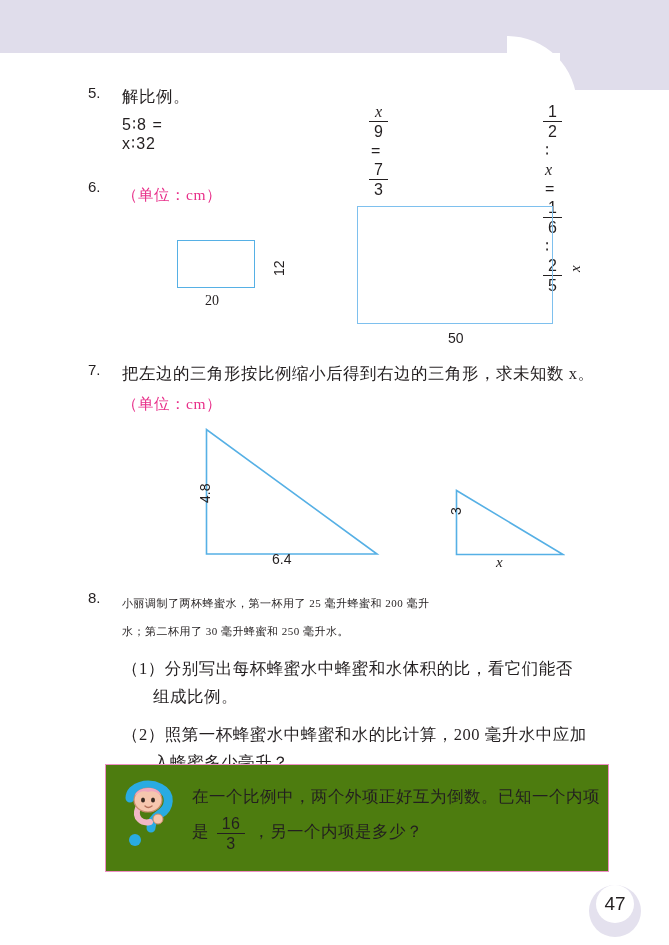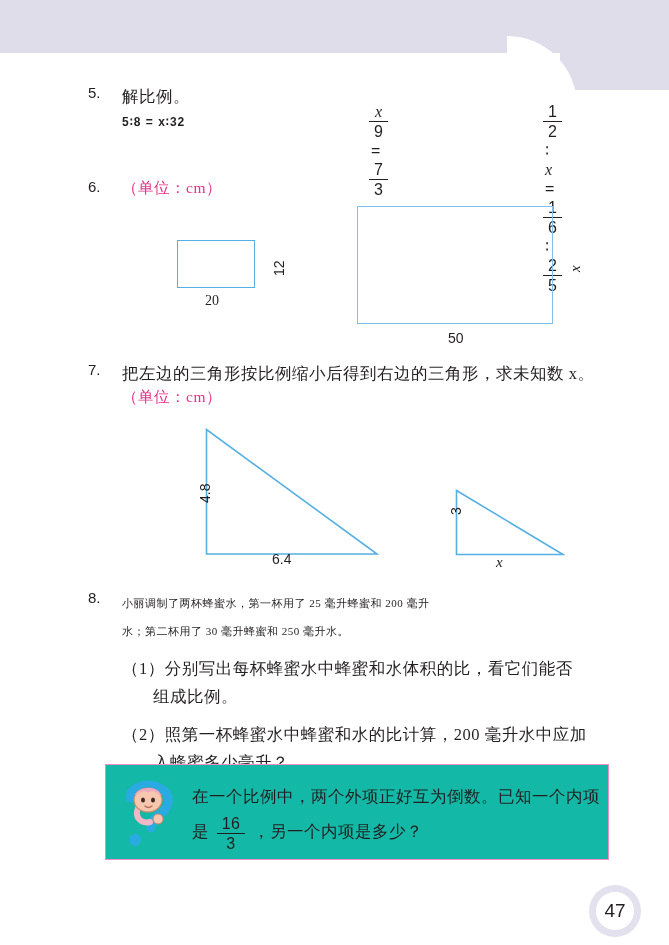"5∶8 = x∶32" #p5-eq1 { font-size: 12px -> 16px; font-weight: bold -> none }
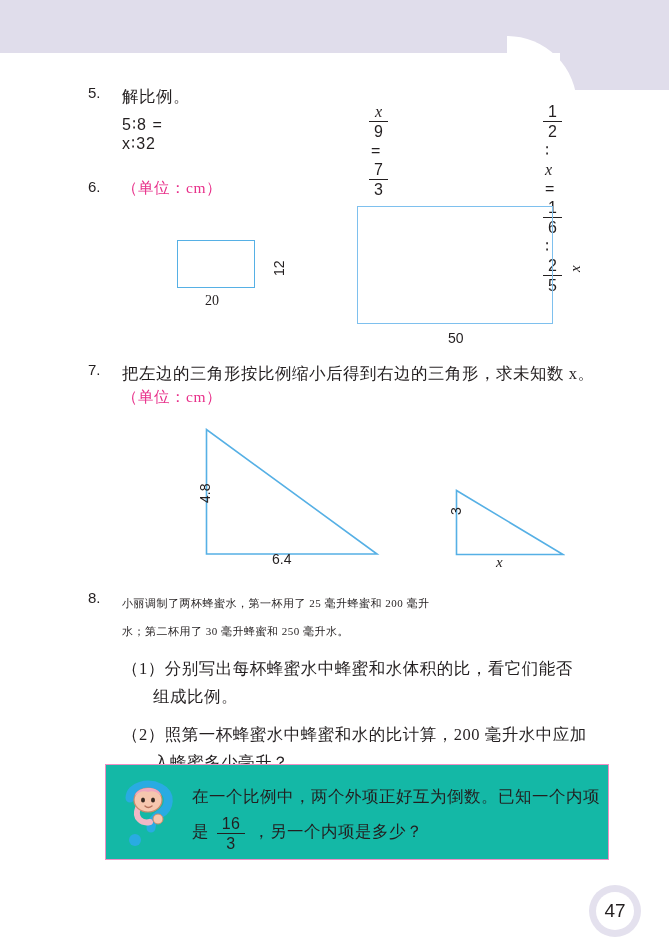"（单位：cm）" .unit { margin-top: none -> 7px }
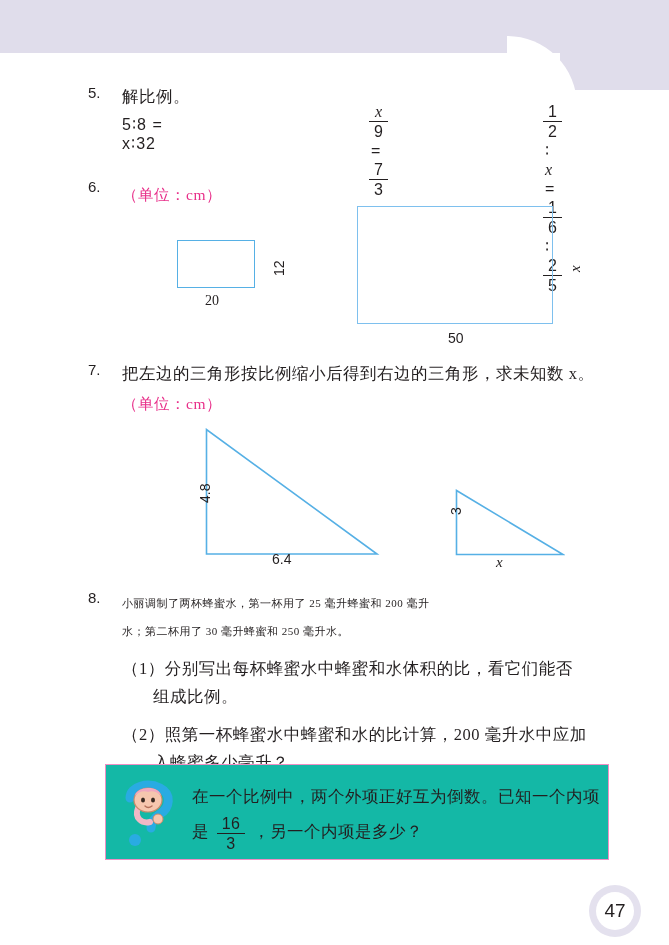"在一个比例中，两个外项正好互为倒数。已知一个内项" #thinkbox { background: #14b8a6 -> #4d7c0f; height: 96px -> 108px }
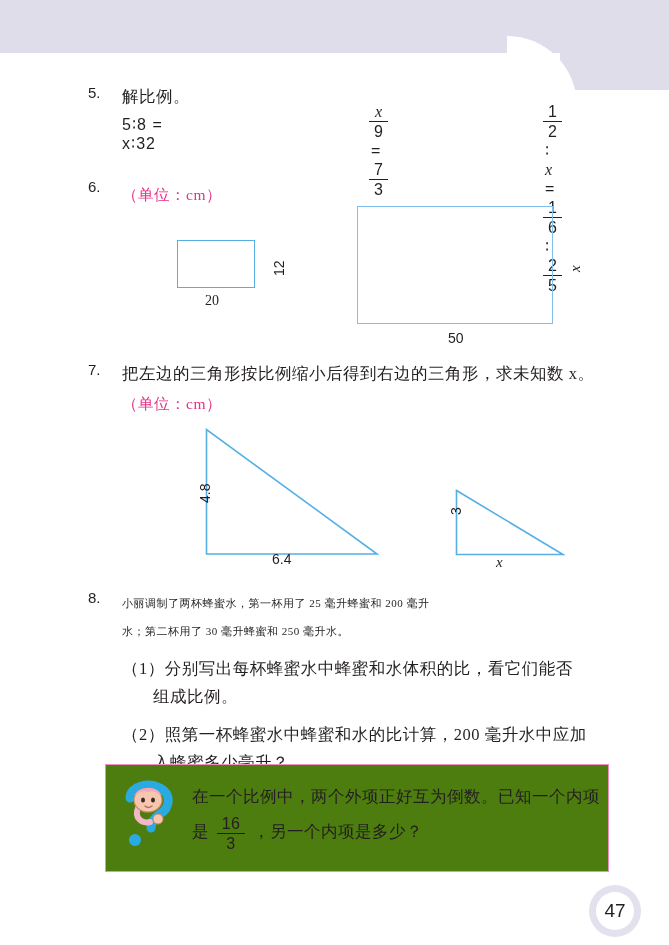"47" #pageno { align-items: center -> flex-start }
